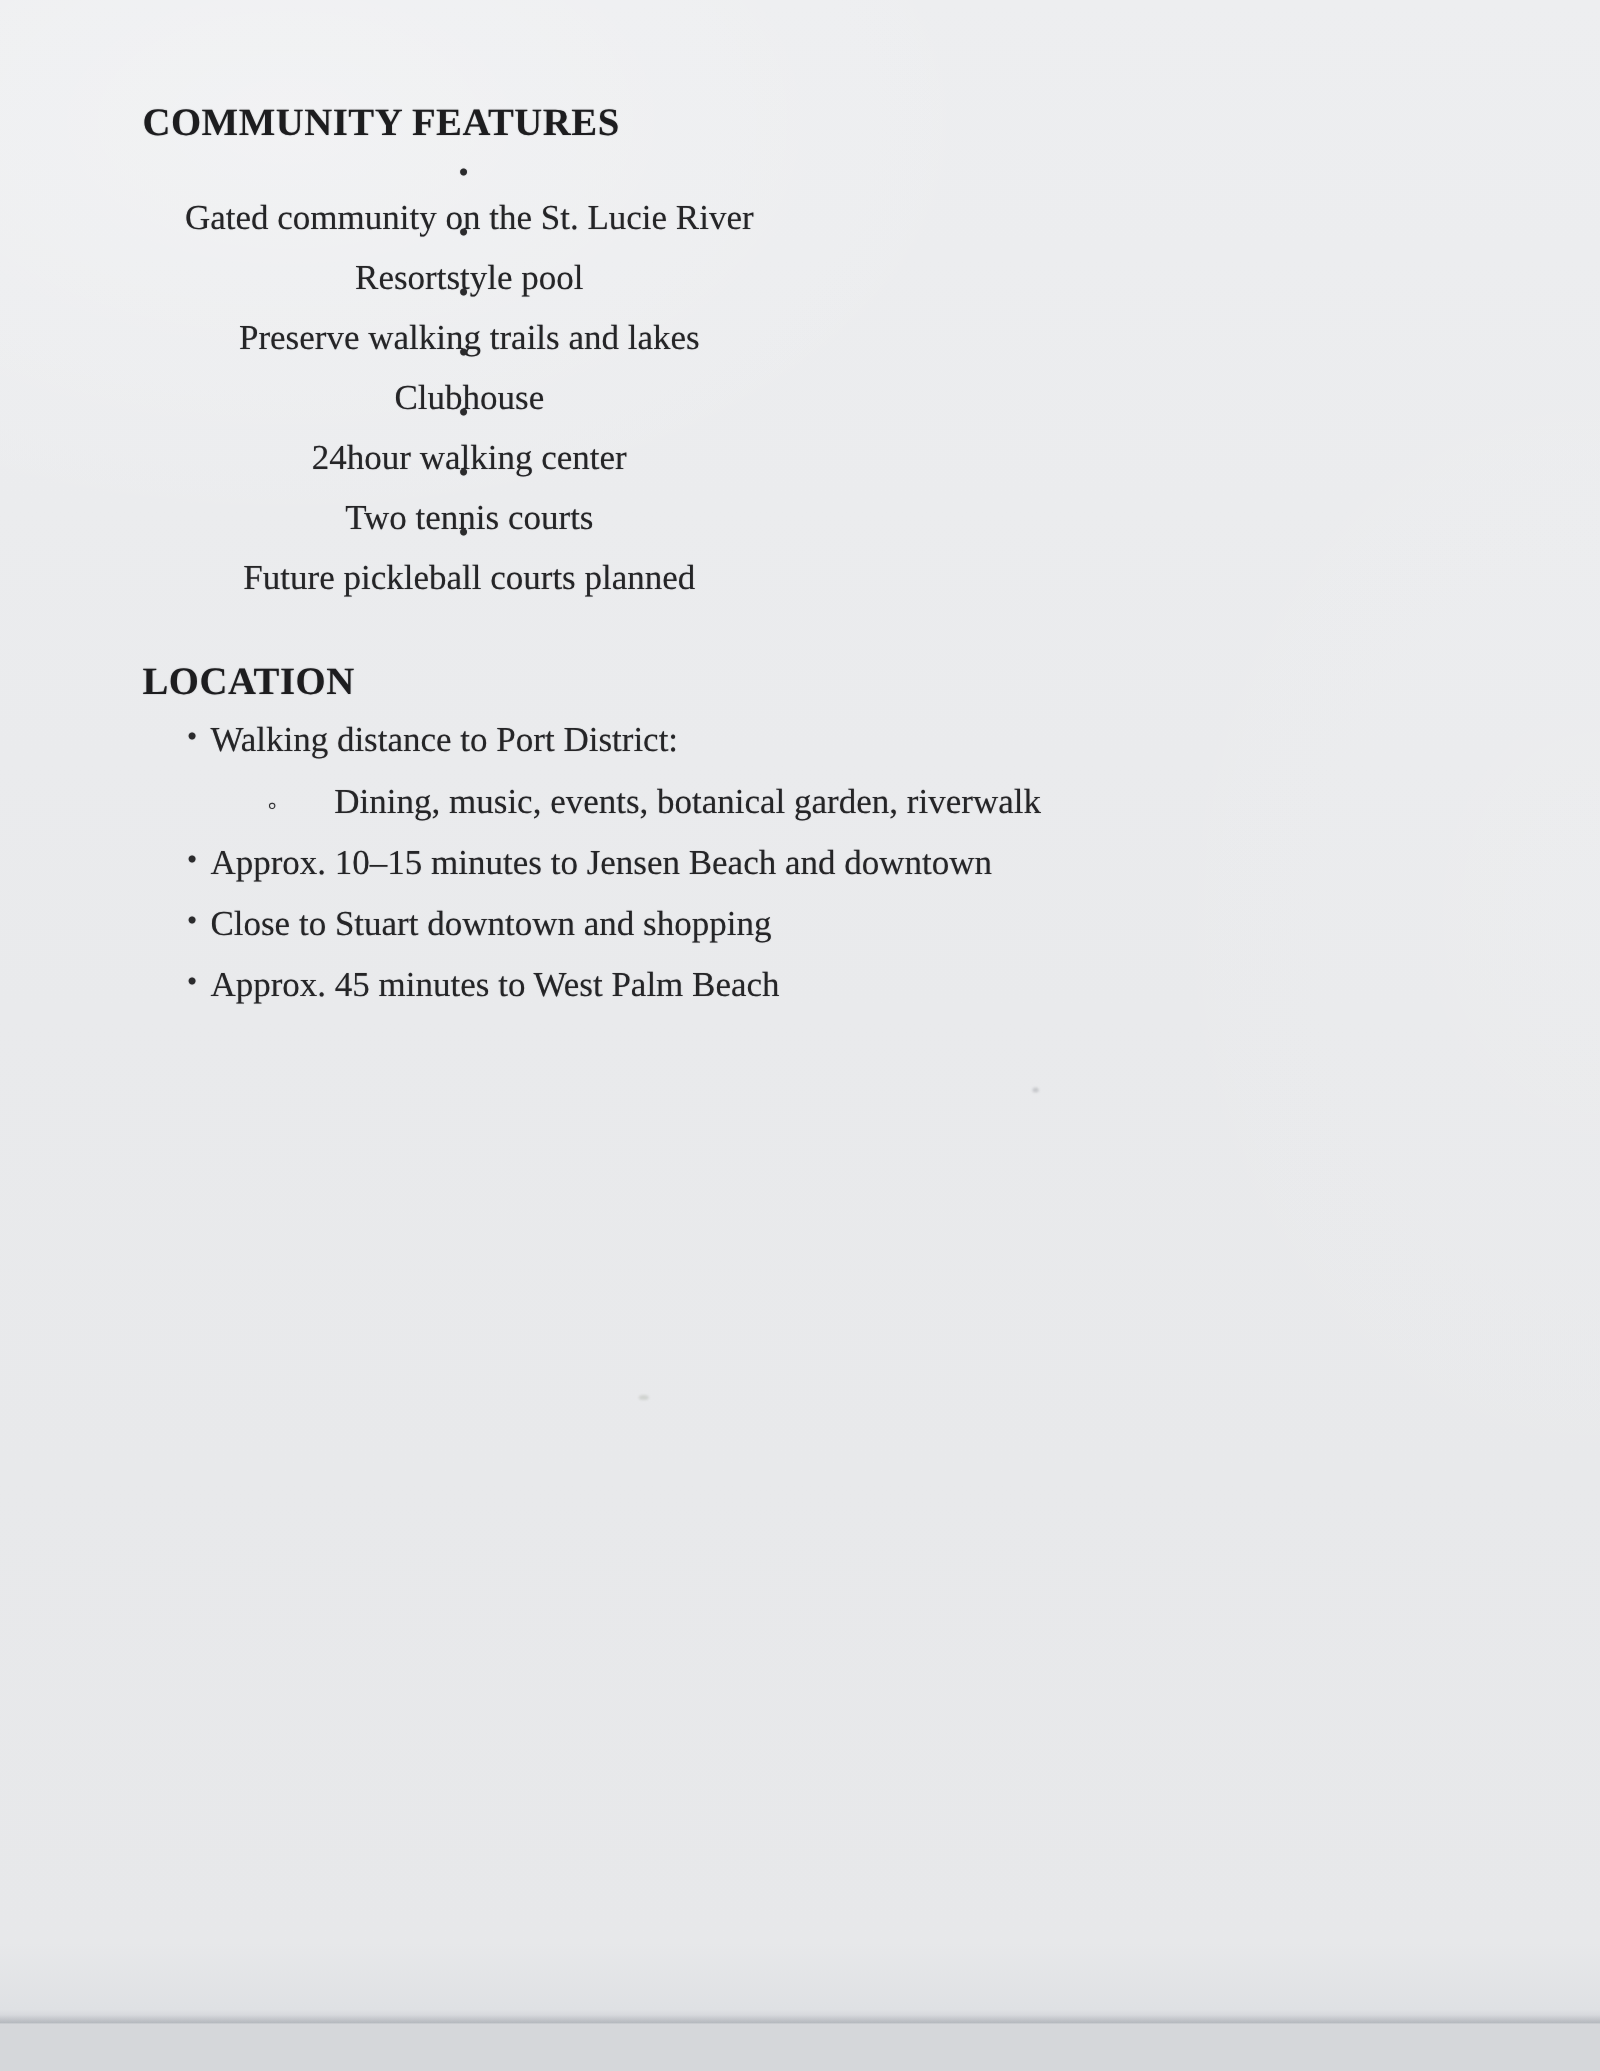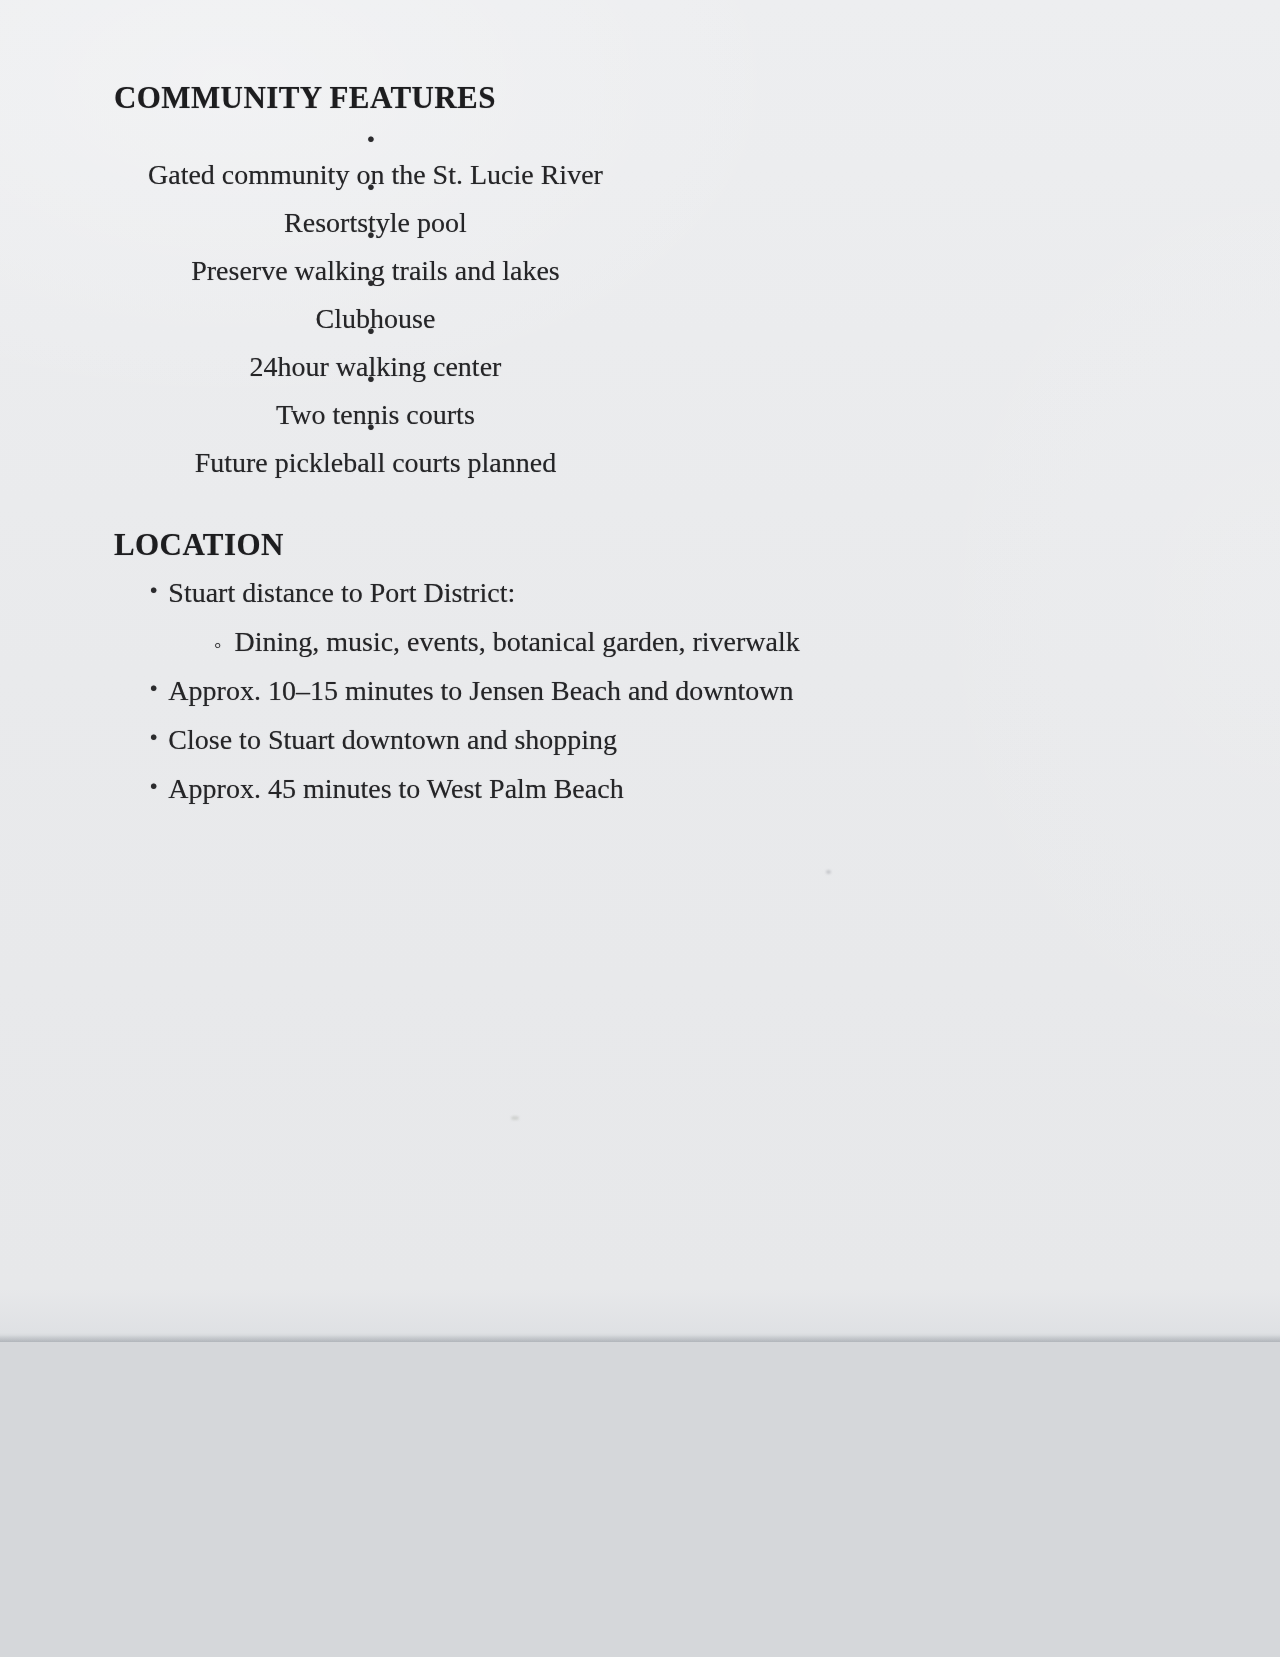"COMMUNITY FEATURES" .page { height: 1342px -> 1619px }
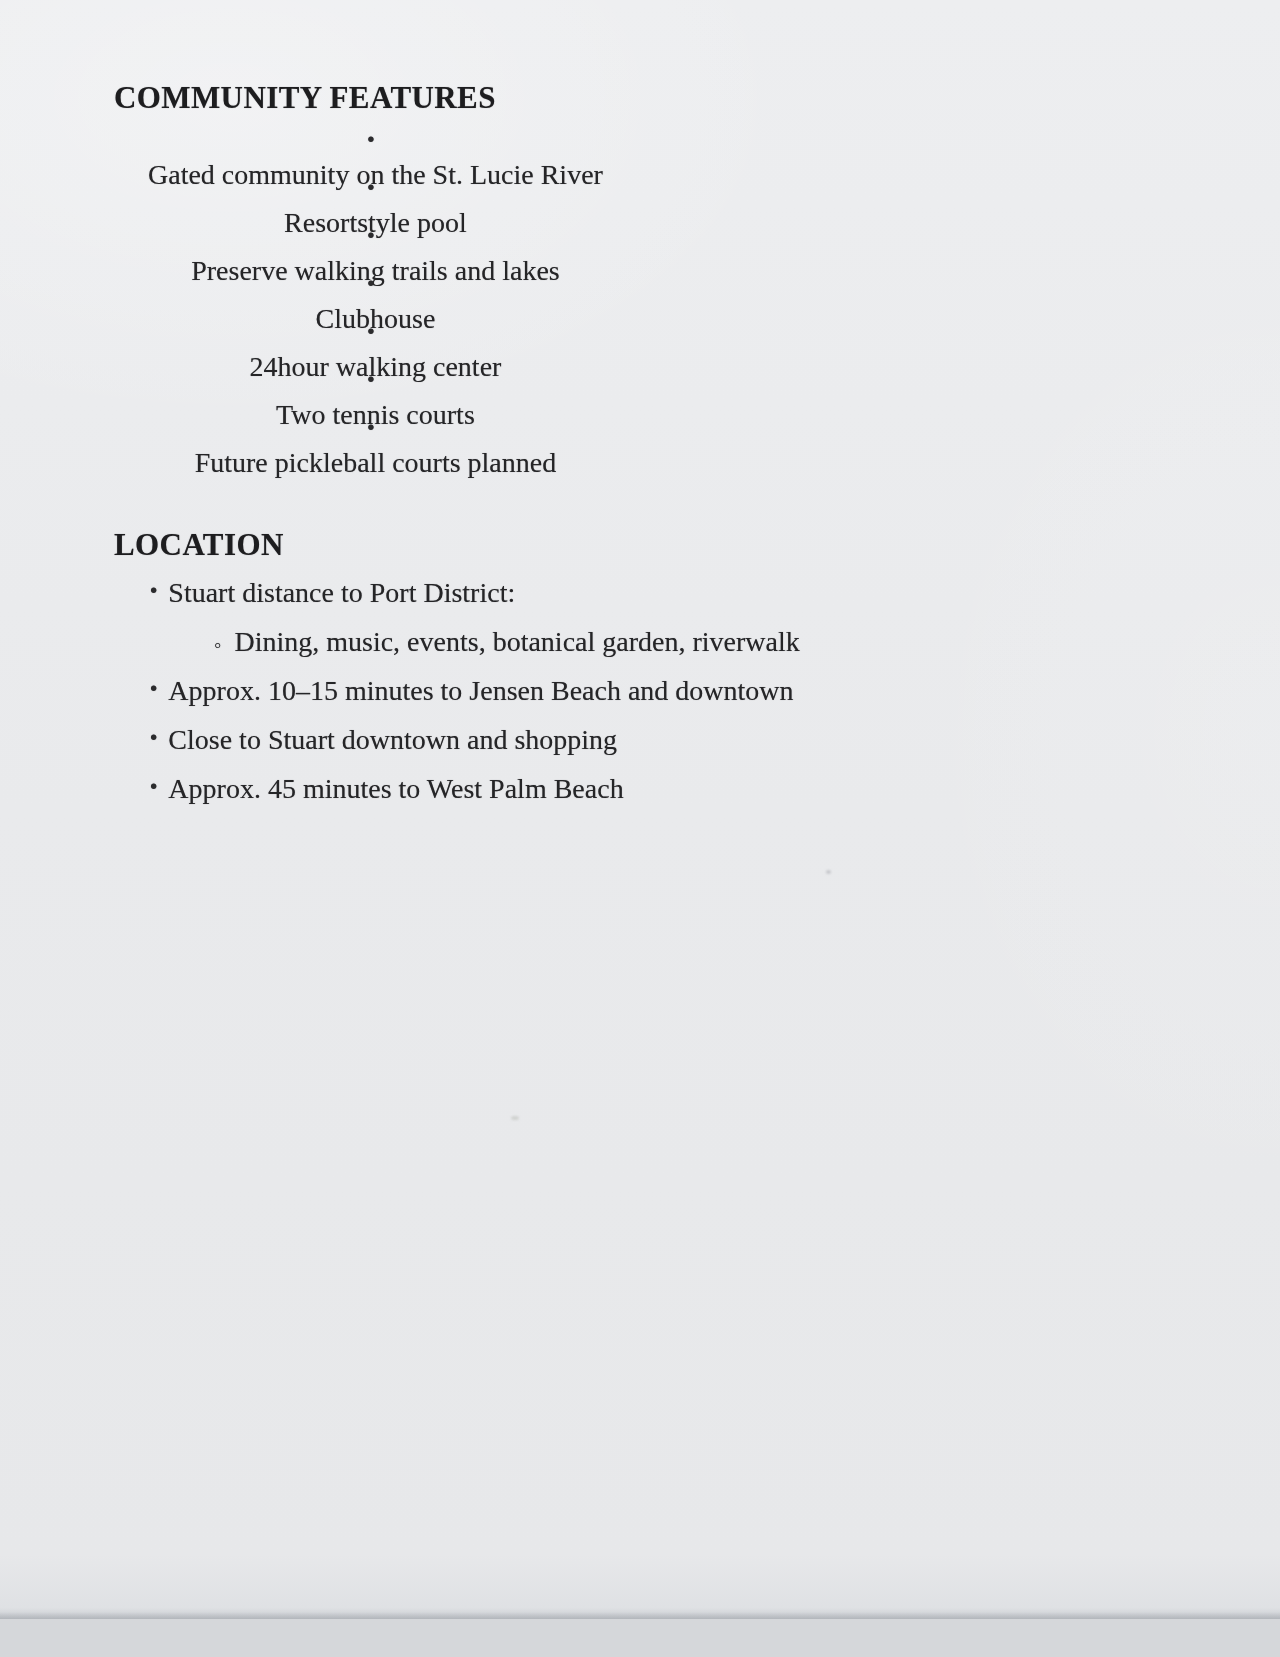"Stuart distance to Port District:" span { text: Stuart -> Walking }
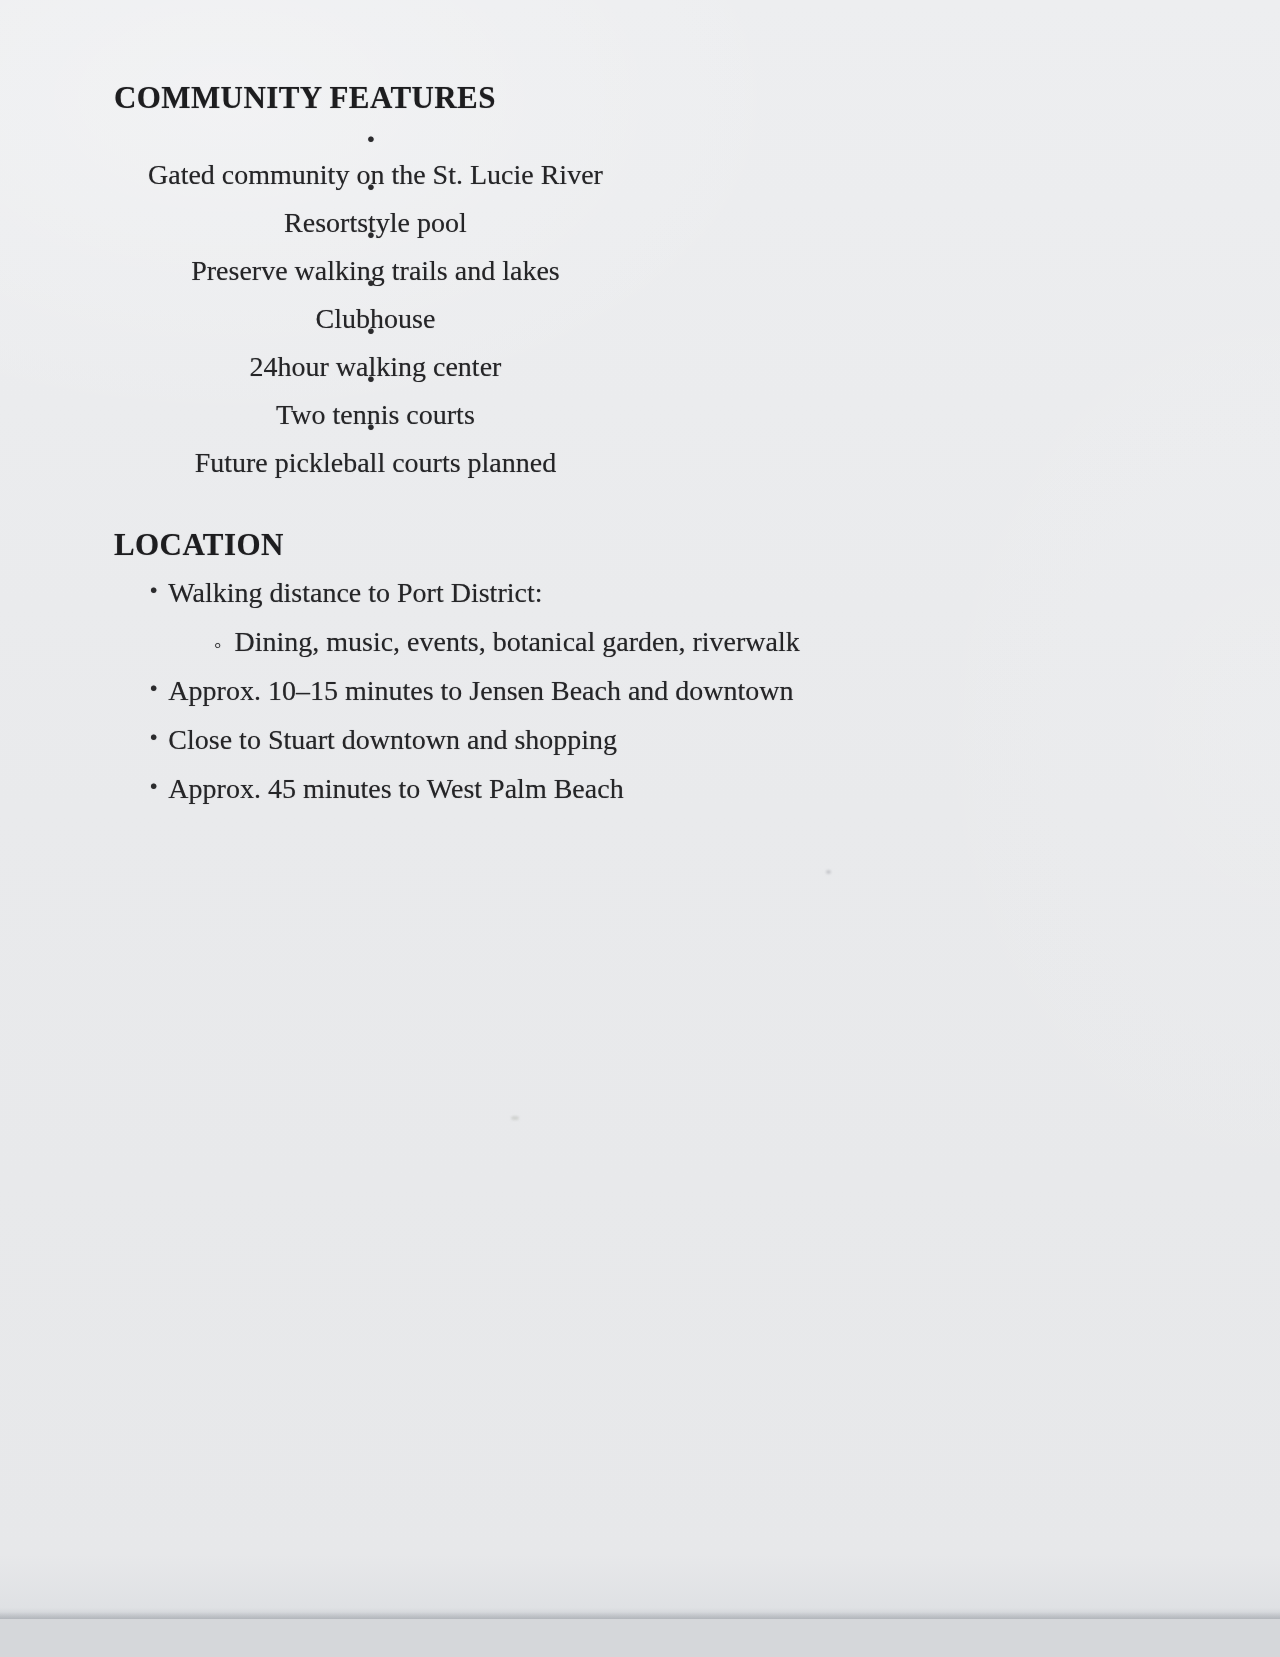"Dining, music, events, botanical garden," li.lv2 { gap: none -> 33px }
